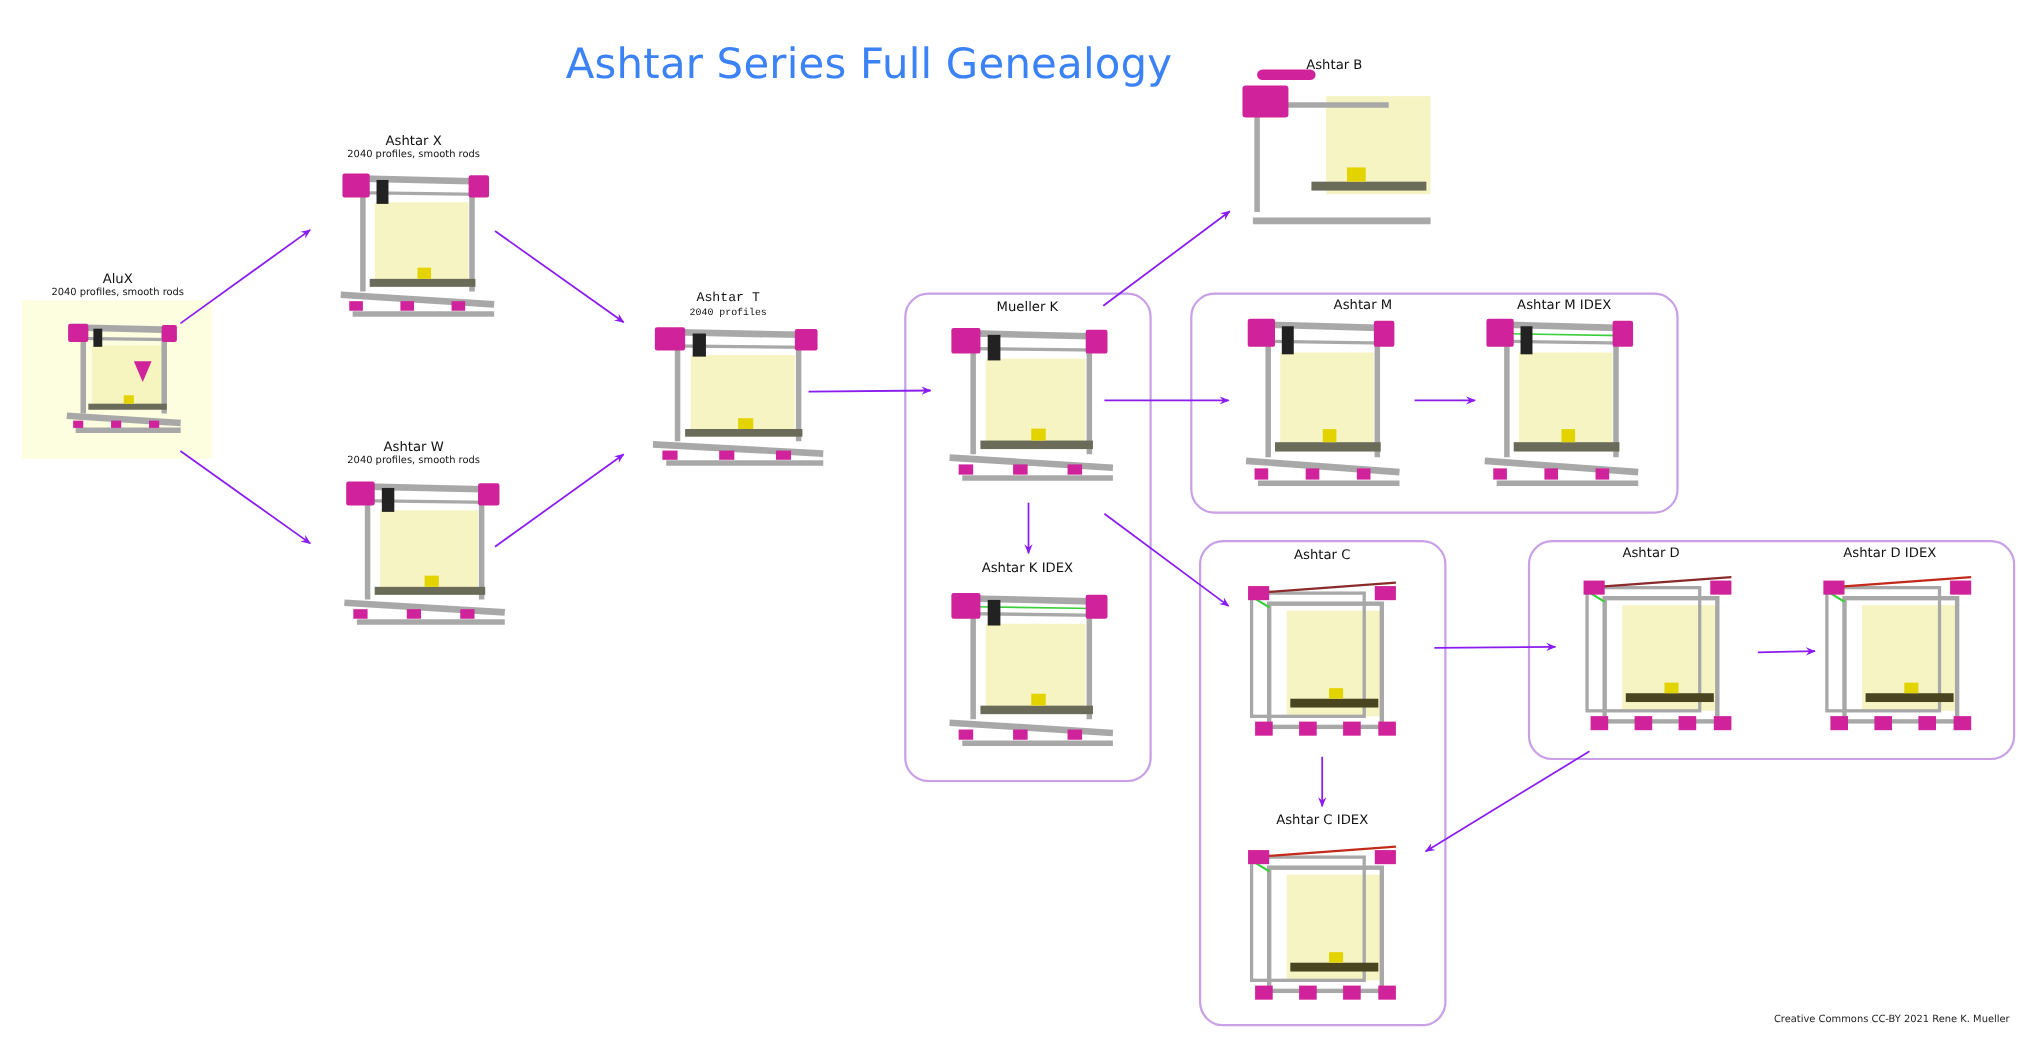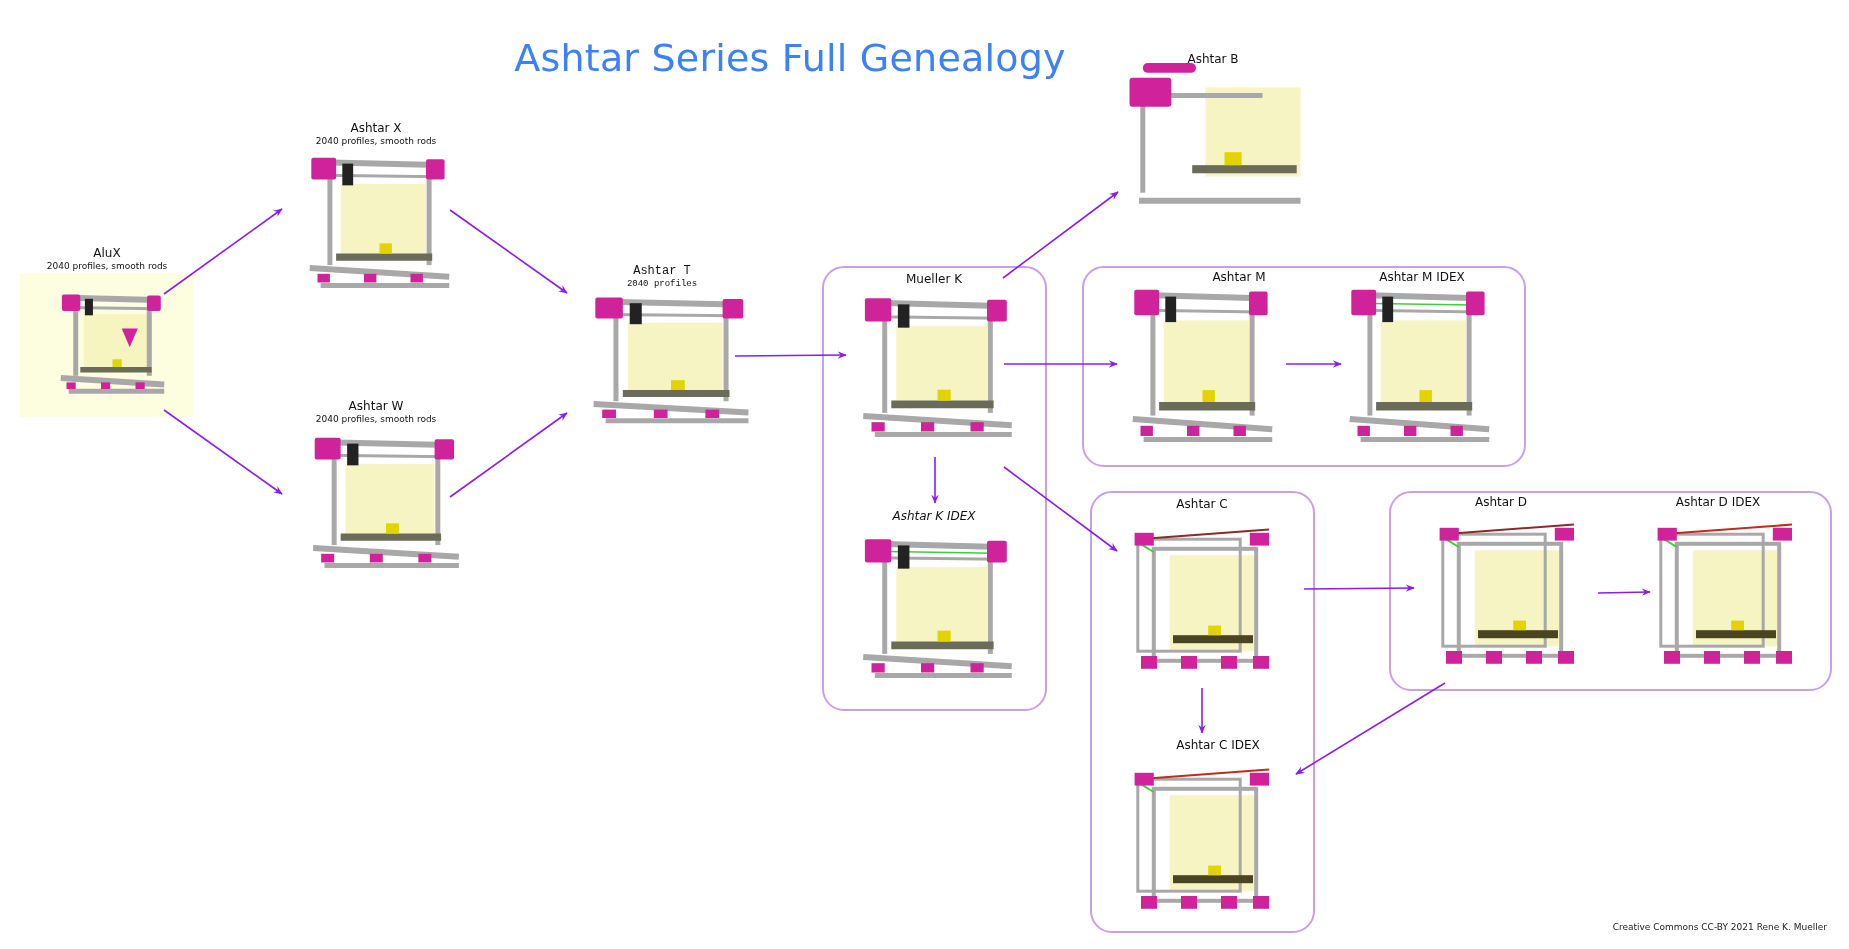"Ashtar K IDEX" div.lbl { font-style: italic -> none }
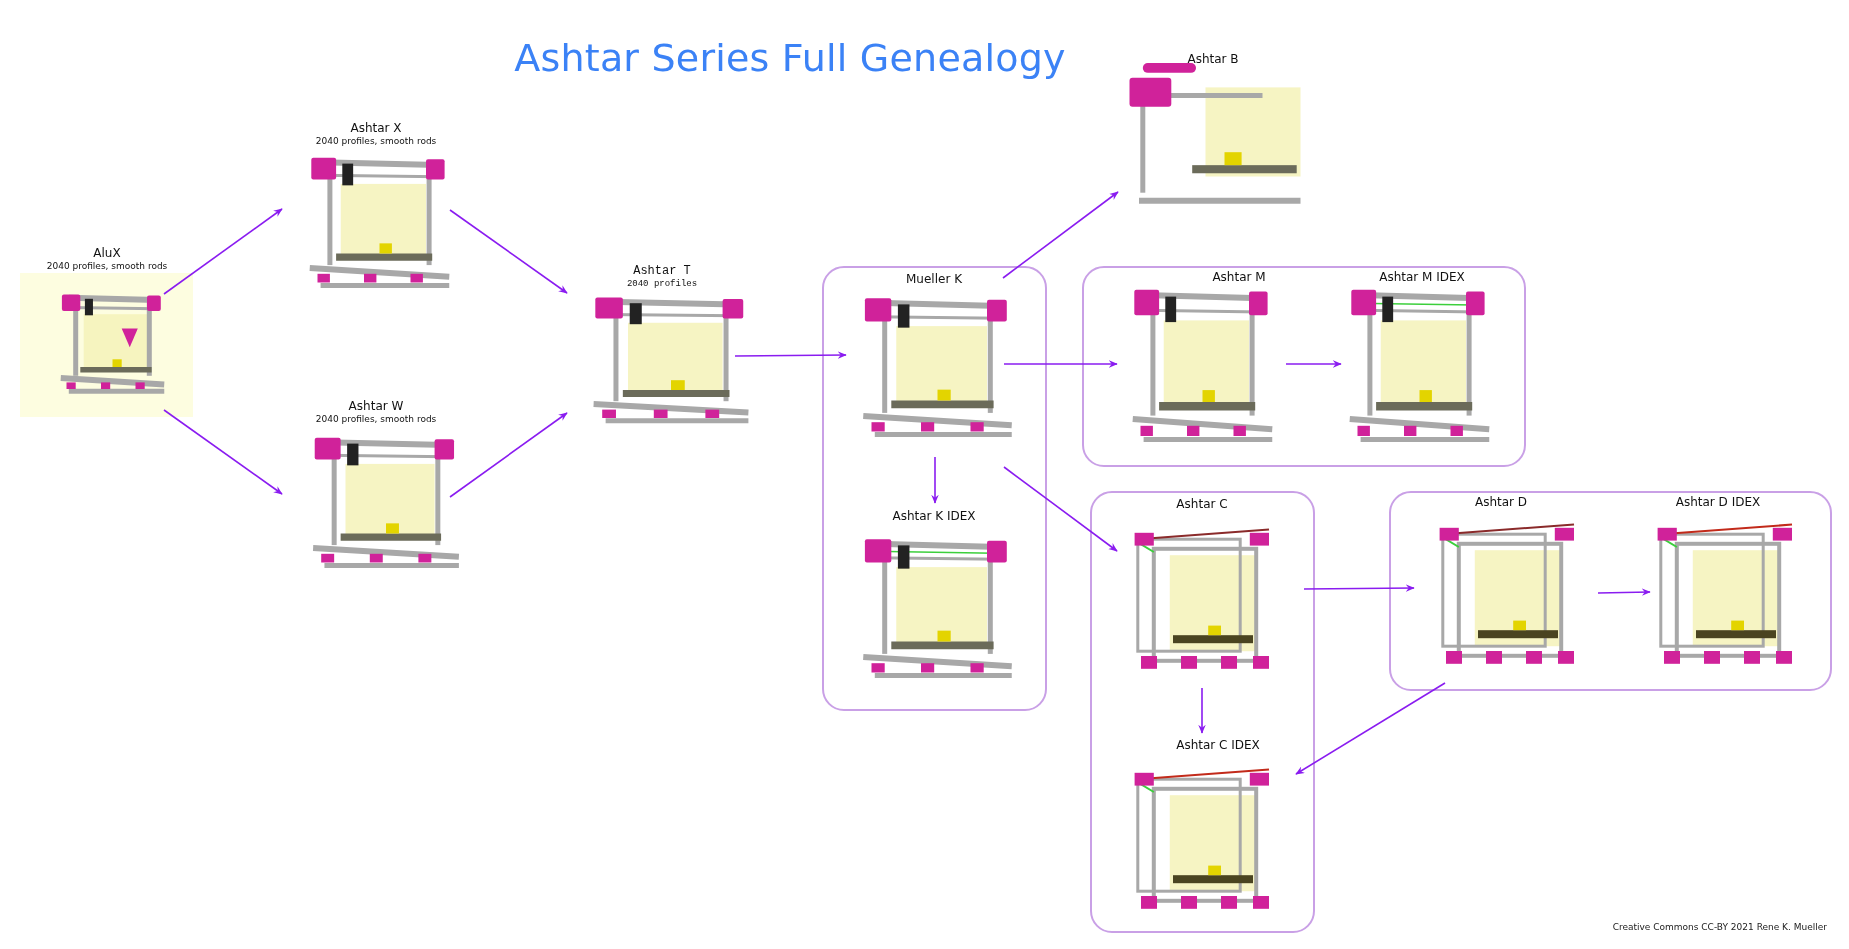"Ashtar C IDEX" div.lbl { margin-left: 16px -> none }
